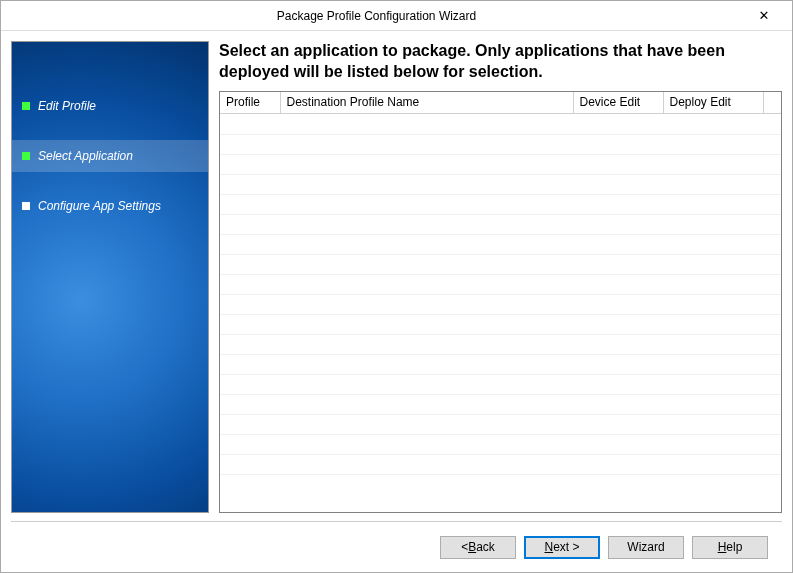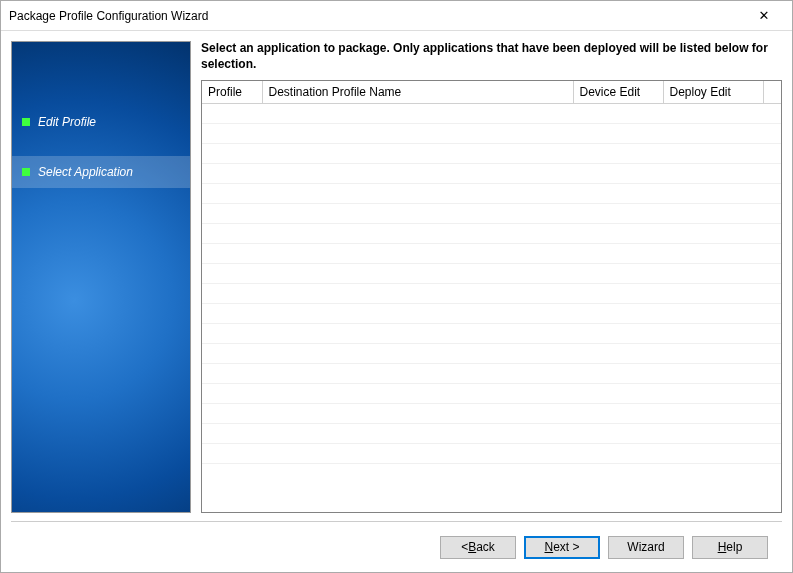"Package Profile Configuration Wizard" .titlebar { text-align: none -> center }
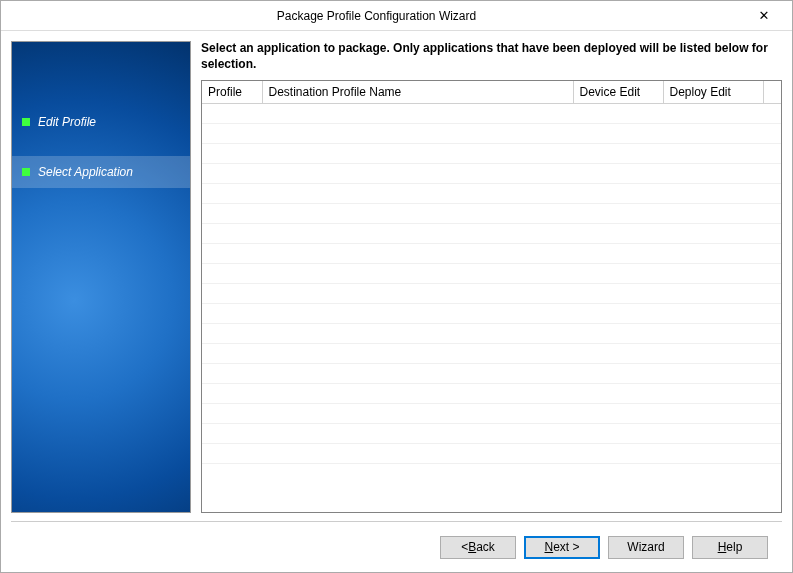"Select an application to package." .instruction { font-size: 12px -> 16px }
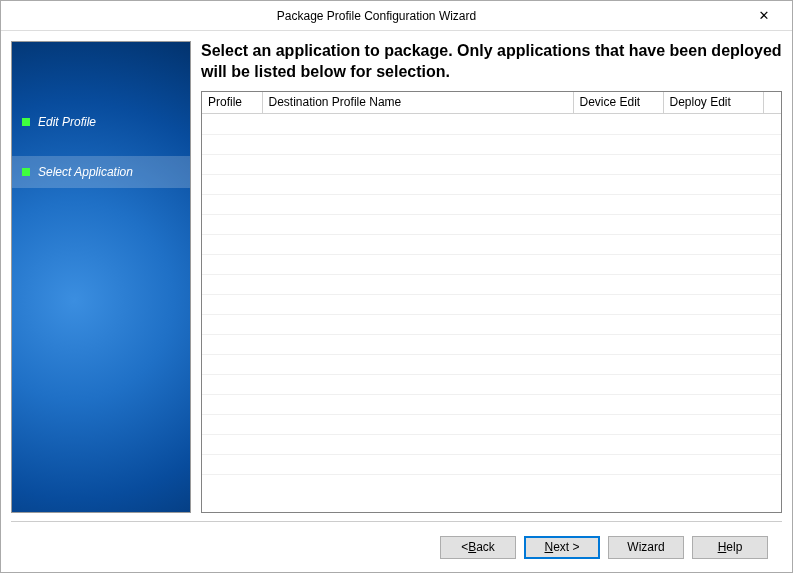"Edit Profile" .sidebar { padding-top: 64px -> 48px; width: 180px -> 198px }
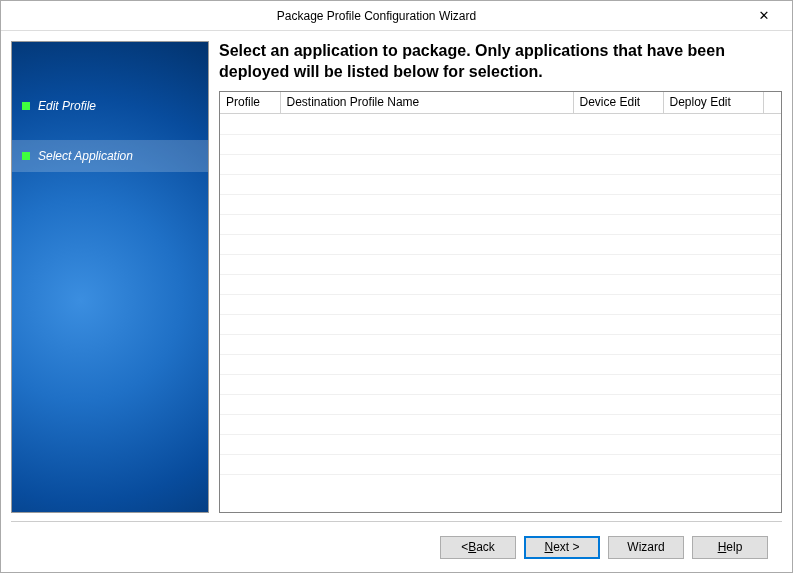"Configure App Settings" div.step { html: none -> <div> <span></span> <span>Configure App Settings</span> </div> }
